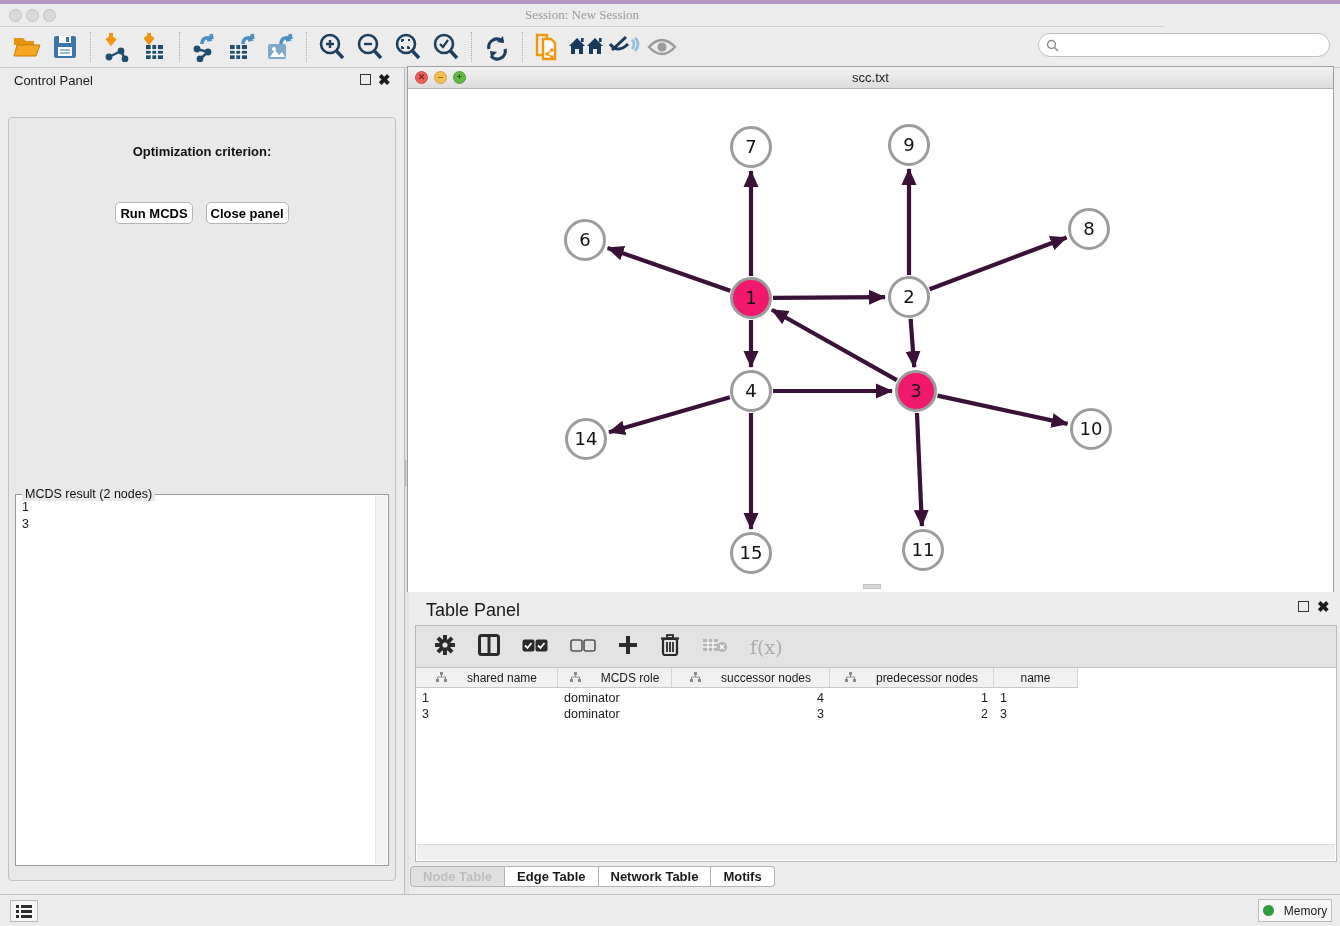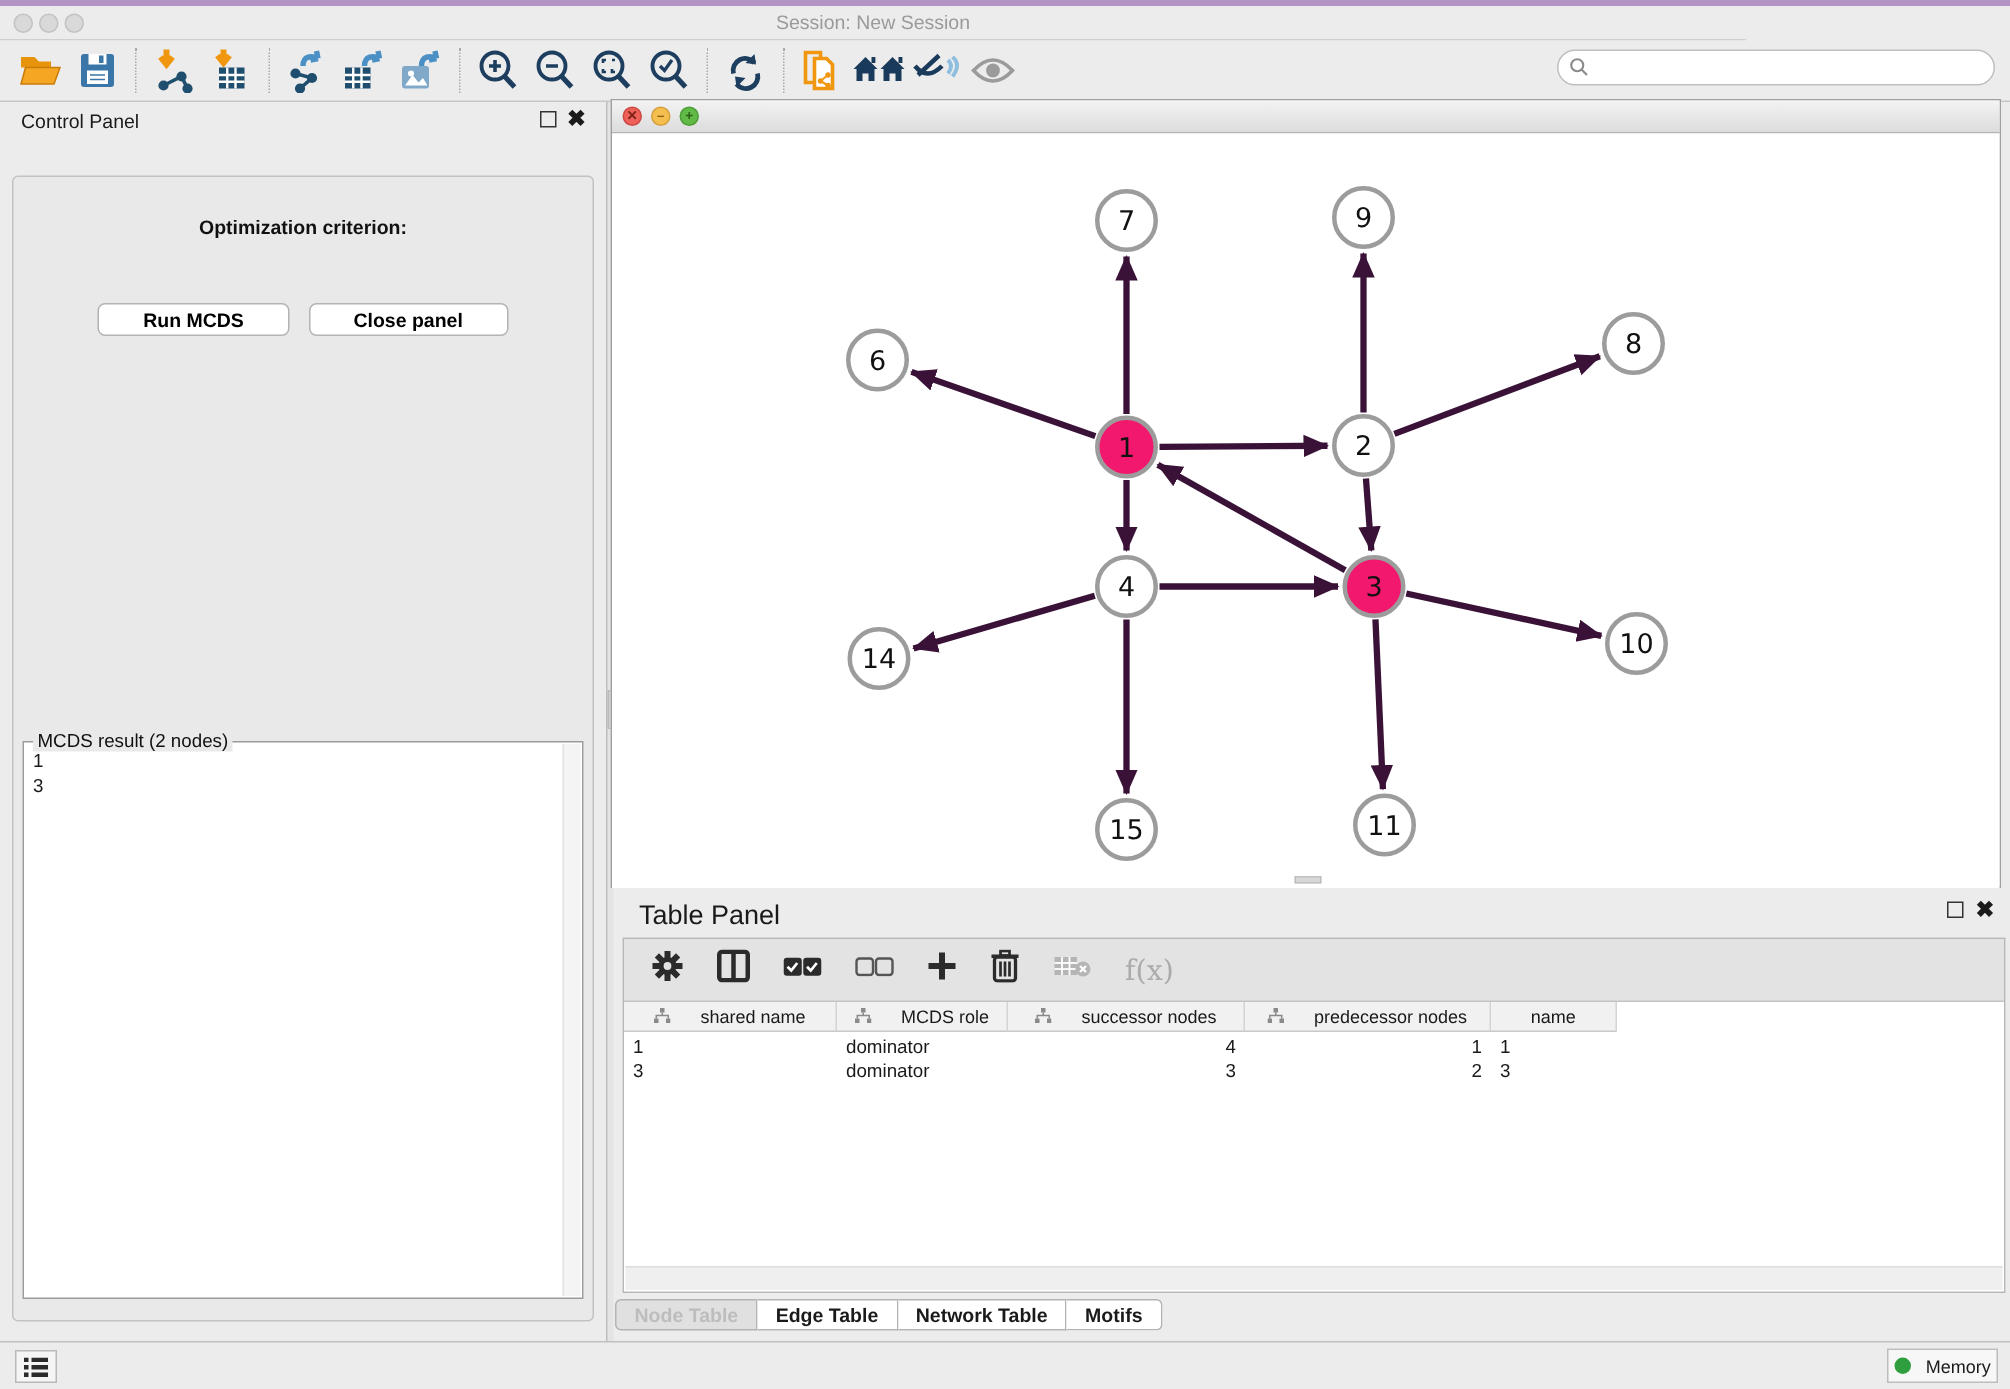"Session: New Session" #titlebar { font-family: none -> Liberation Serif, serif }
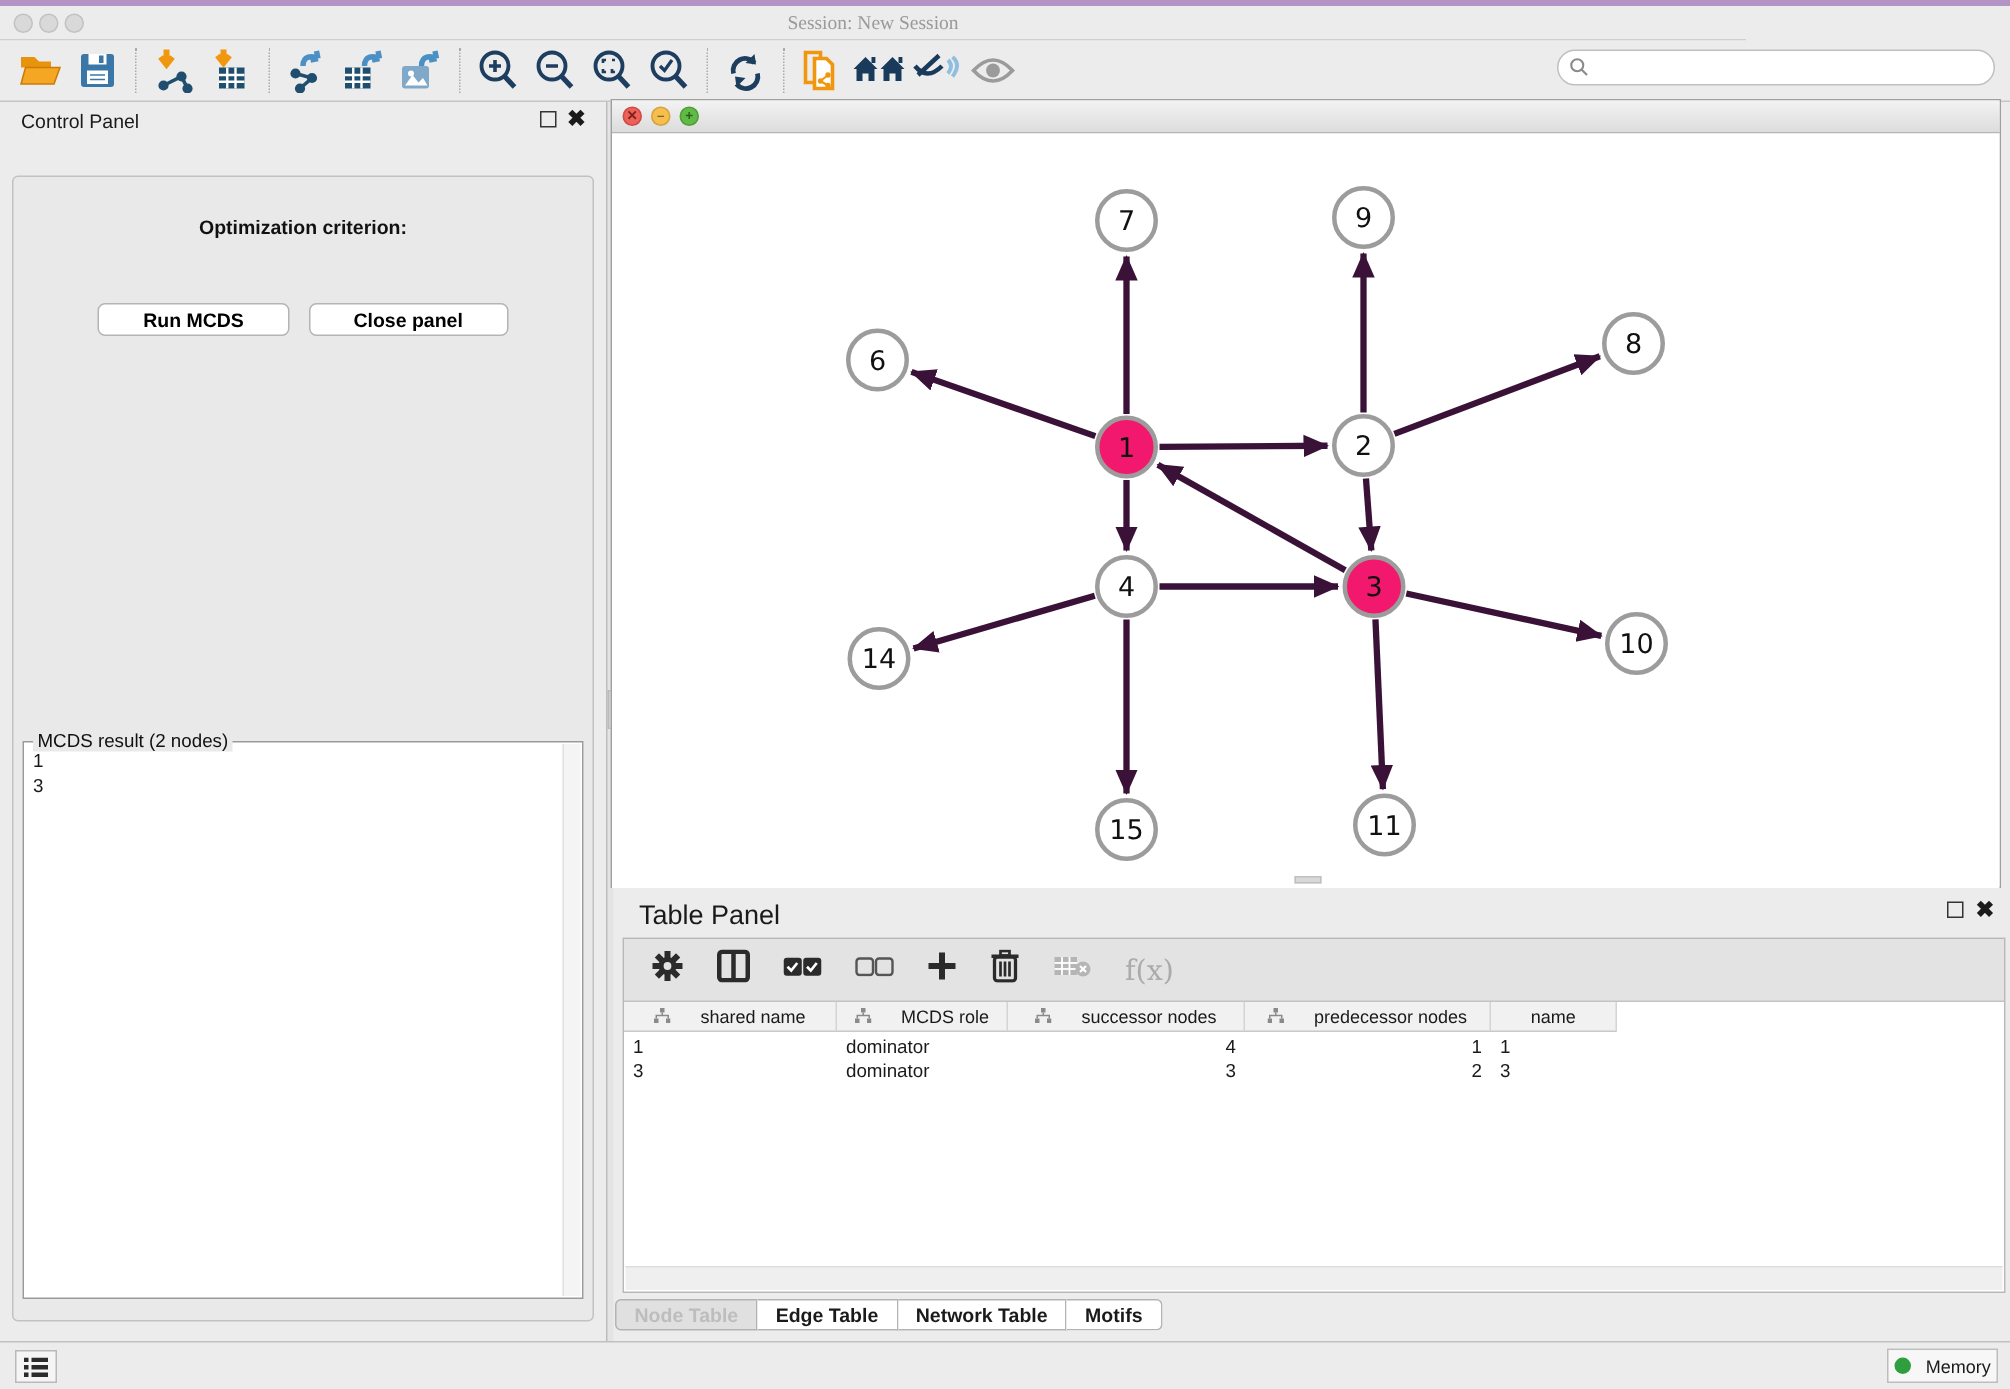"scc.txt" div { html: none -> <div>scc.txt</div> }
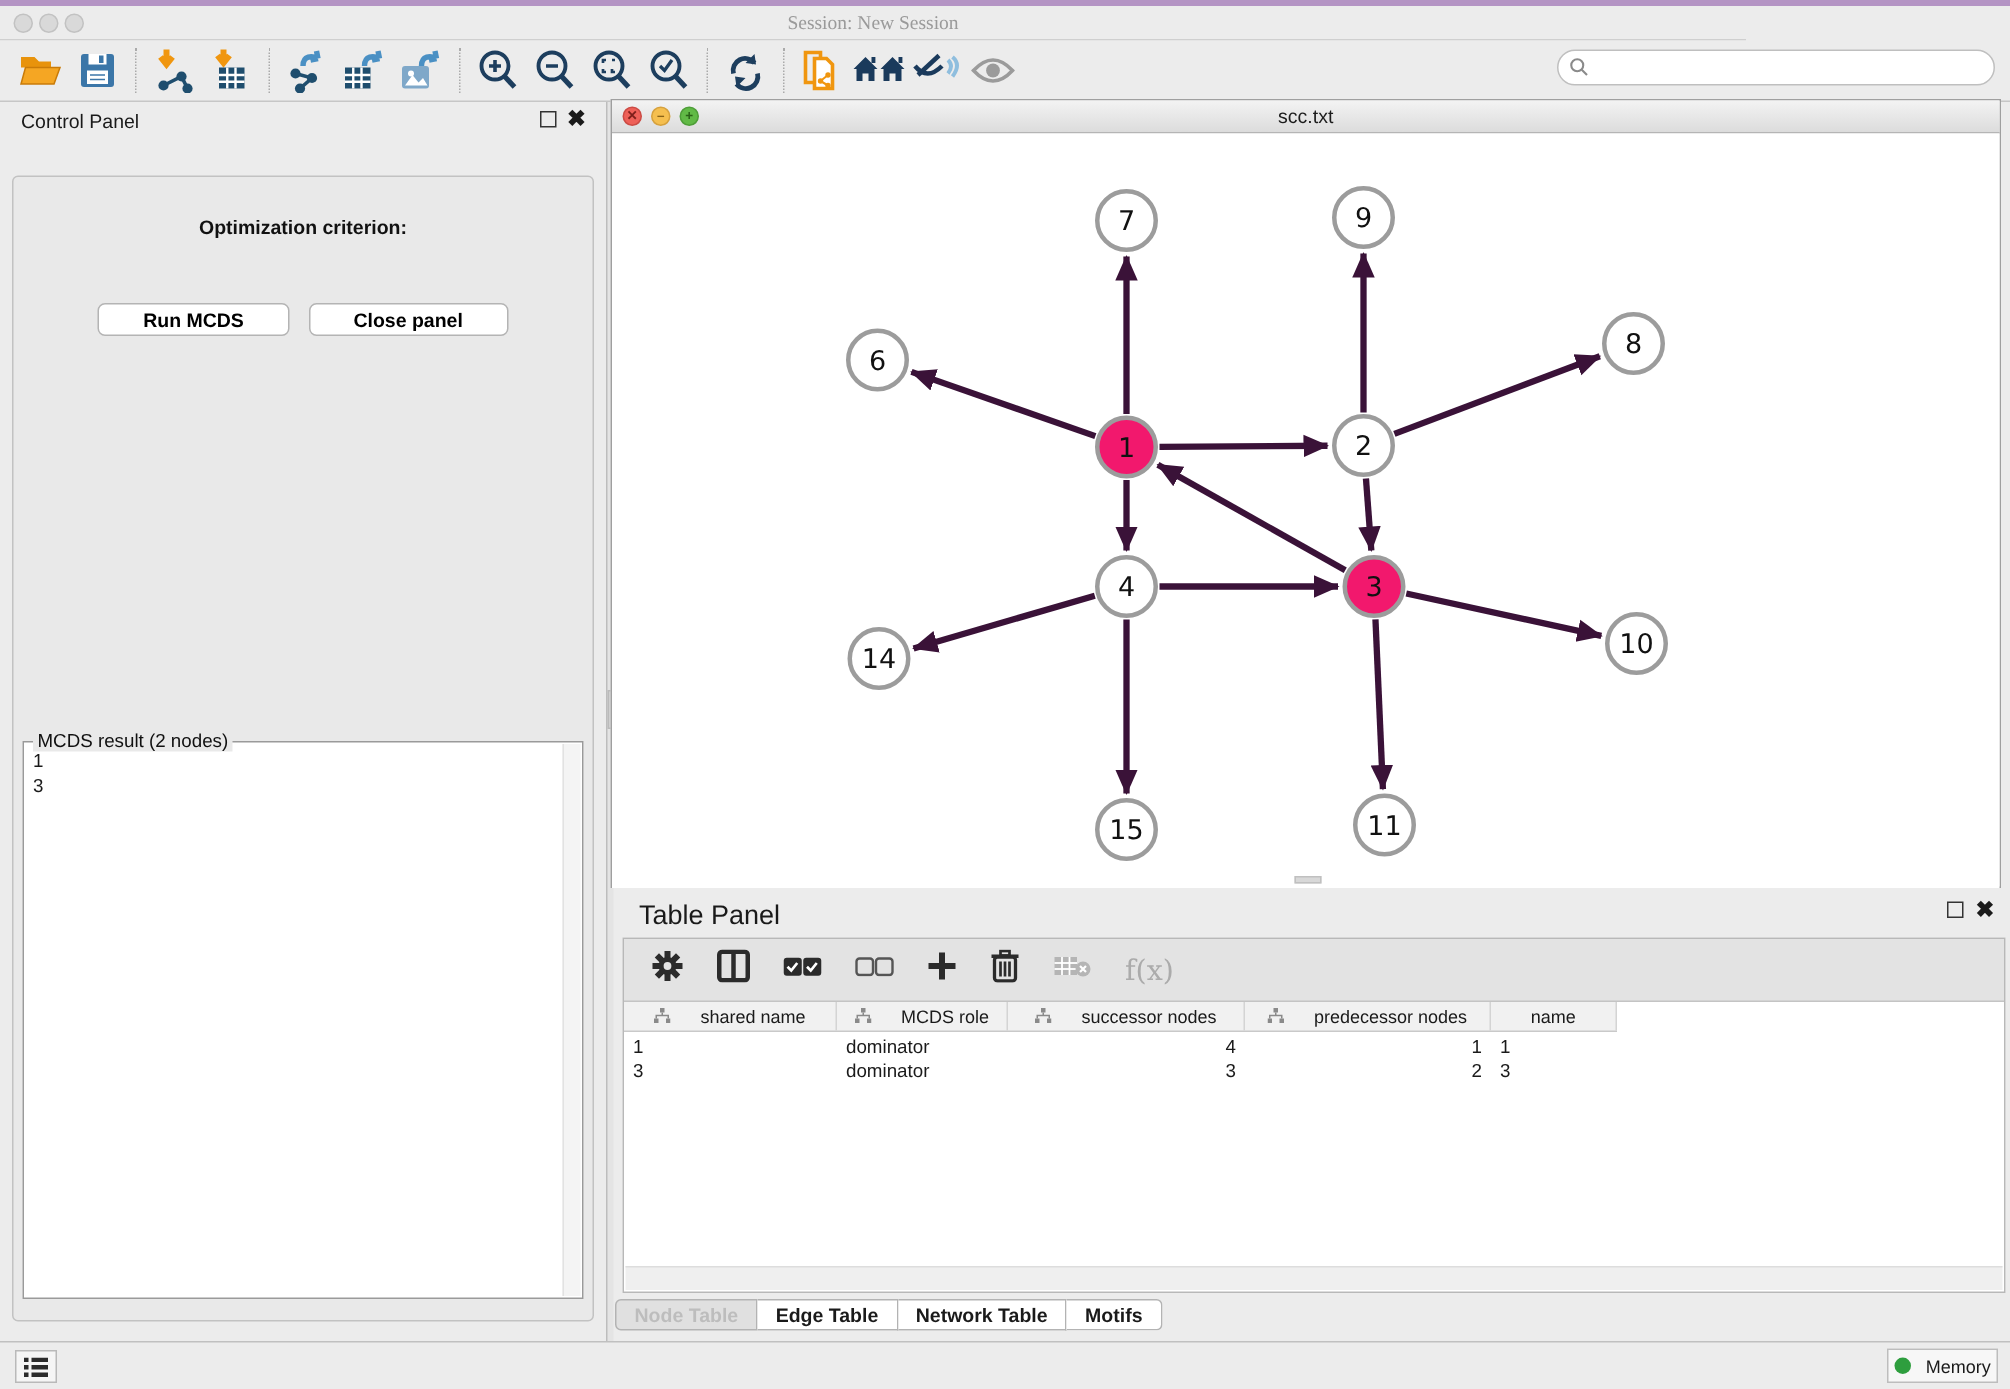"Run MCDS" .cp-btn { padding: 0 29px -> 0 4px }
